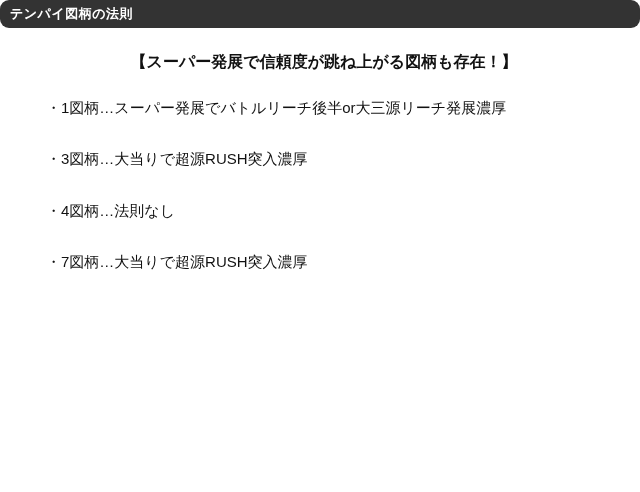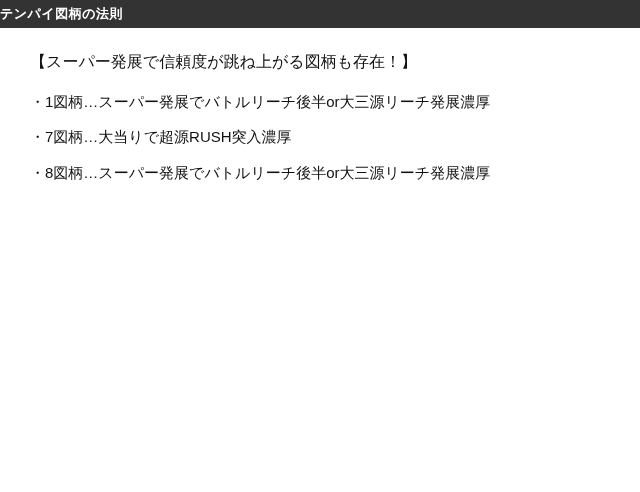"テンパイ図柄の法則" .title-bar { border-radius: none -> 9px; padding-left: none -> 10px }
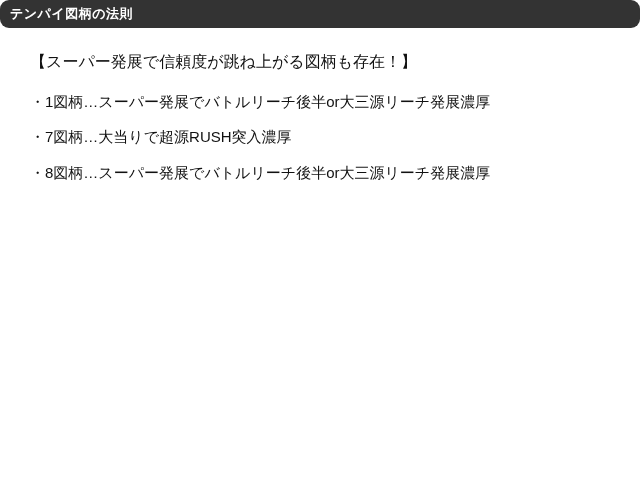"【スーパー発展で信頼度が跳ね上がる図柄も存在！】" .heading { font-weight: normal -> bold; text-align: none -> center }
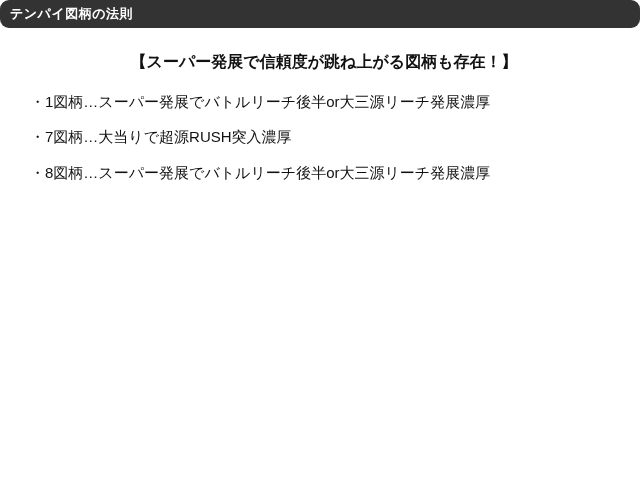"・1図柄…スーパー発展でバトルリーチ後半or大三源リーチ発展濃厚" .list-item { margin: 0 -> 16px }
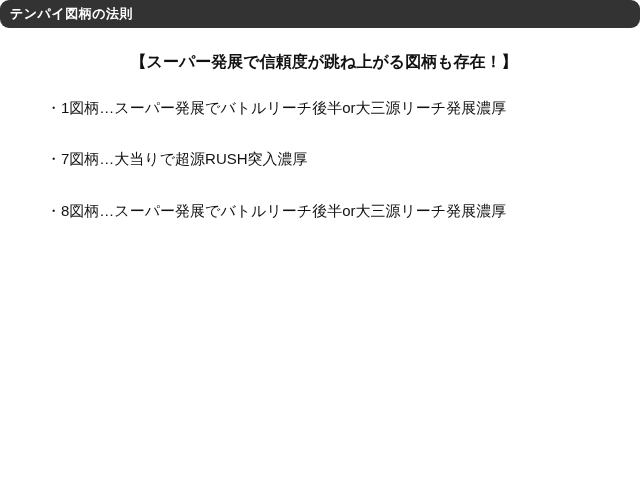"・3図柄…大当りで超源RUSH突入濃厚" li.list-item { html: none -> <li>・3図柄…大当りで超源RUSH突入濃厚</li> }
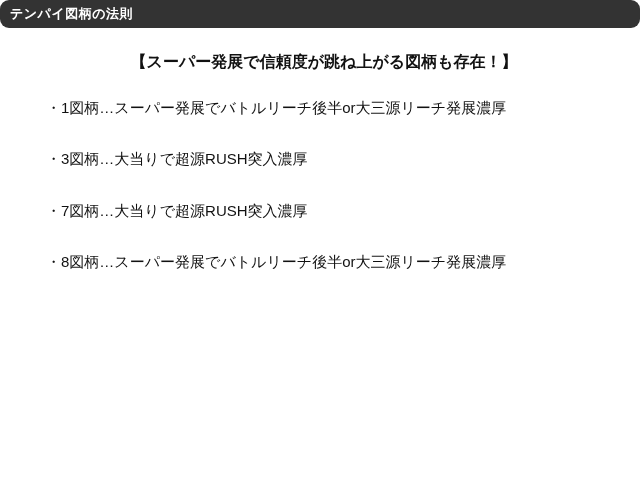"・4図柄…法則なし" li.list-item { html: none -> <li>・4図柄…法則なし</li> }
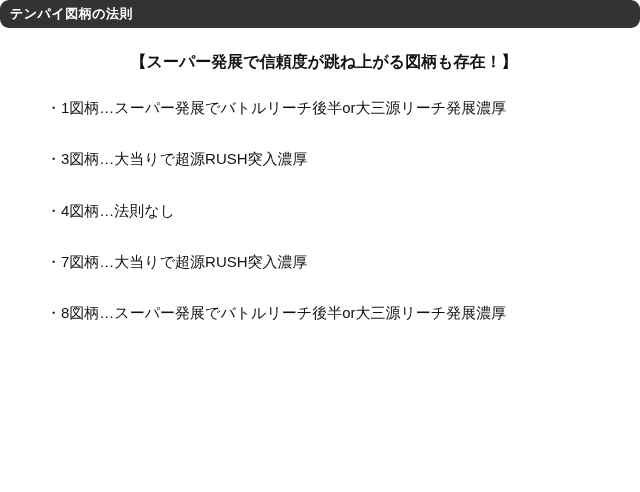"・8図柄…スーパー発展でバトルリーチ後半or大三源リーチ発展濃厚" li.list-item { html: <li>・8図柄…スーパー発展でバトルリーチ後半or大三源リーチ発展濃厚</li> -> none }
